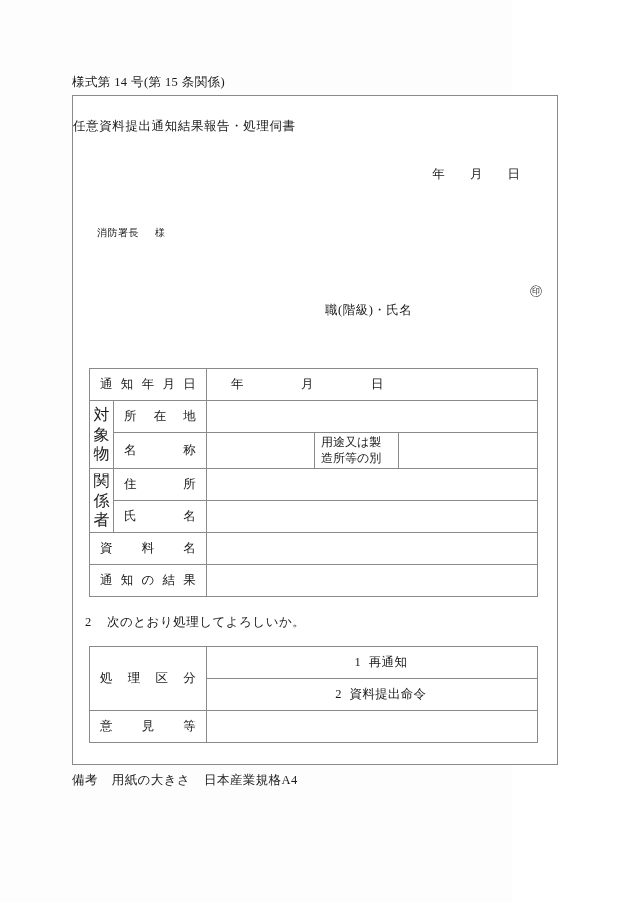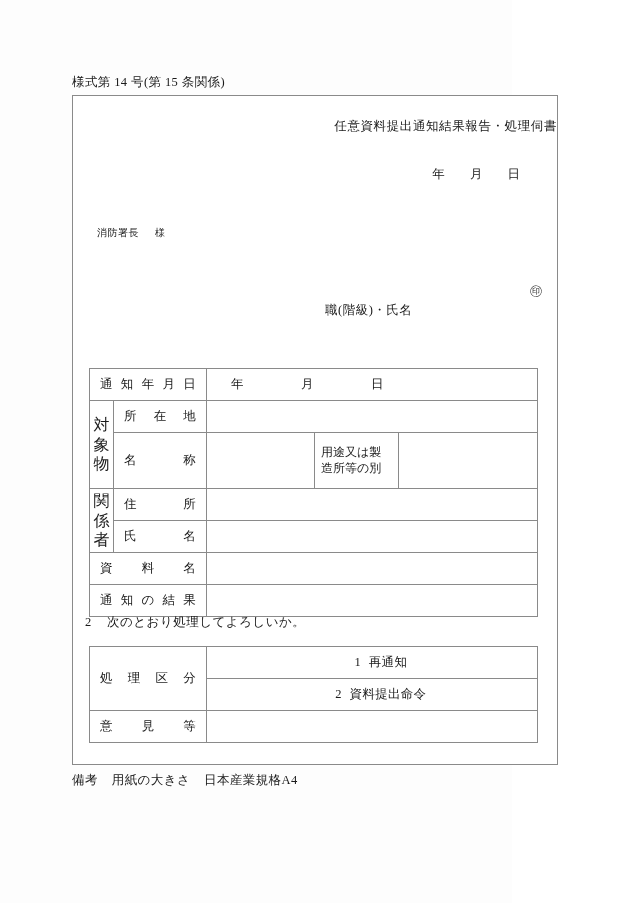"任意資料提出通知結果報告・処理伺書" .title { text-align: right -> left }
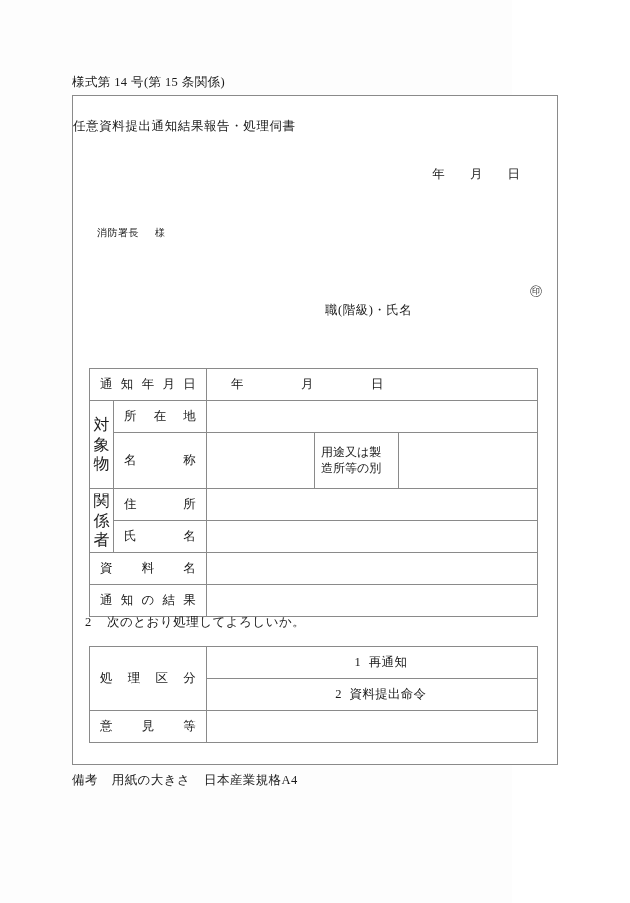"用途又は製造所等の別" .lbl-wrap { padding: 12px 6px !important -> 2px 6px !important }
